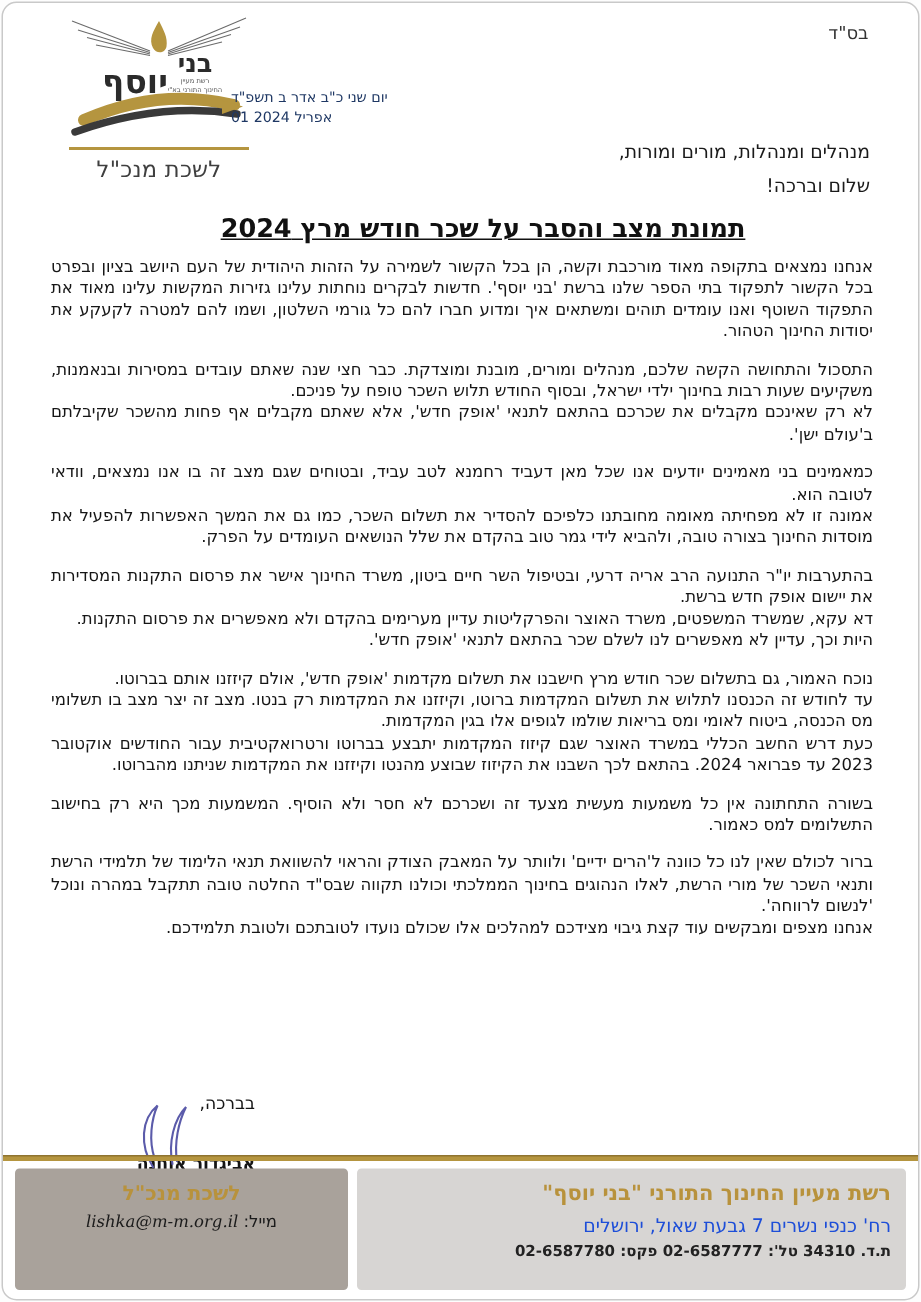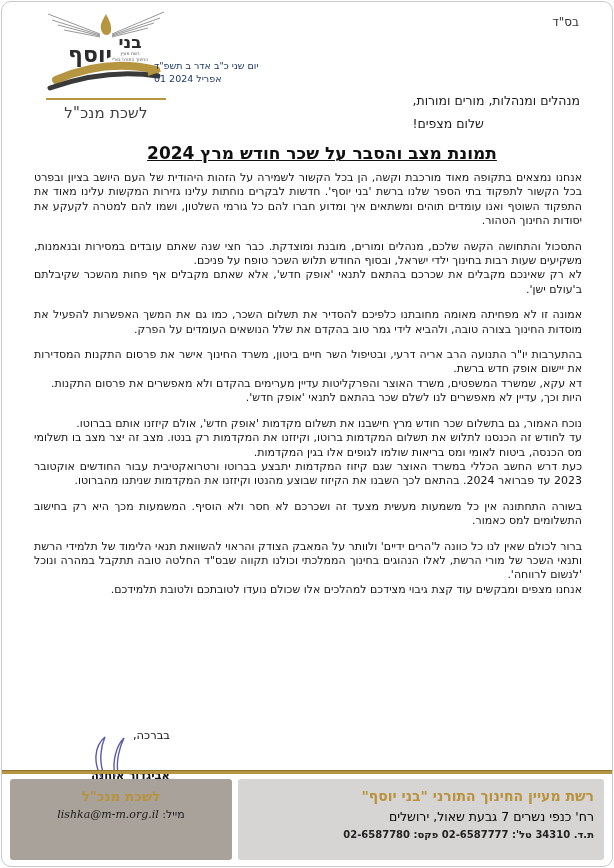"מנהלים ומנהלות, מורים ומורות," .greeting { text-align: left -> right }
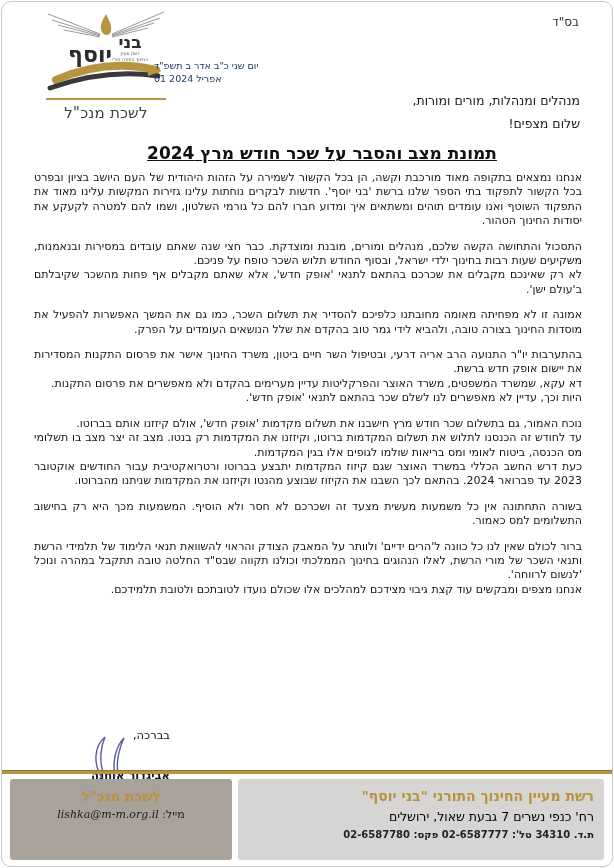"שלום מצפים!" div { text: מצפים -> וברכה }
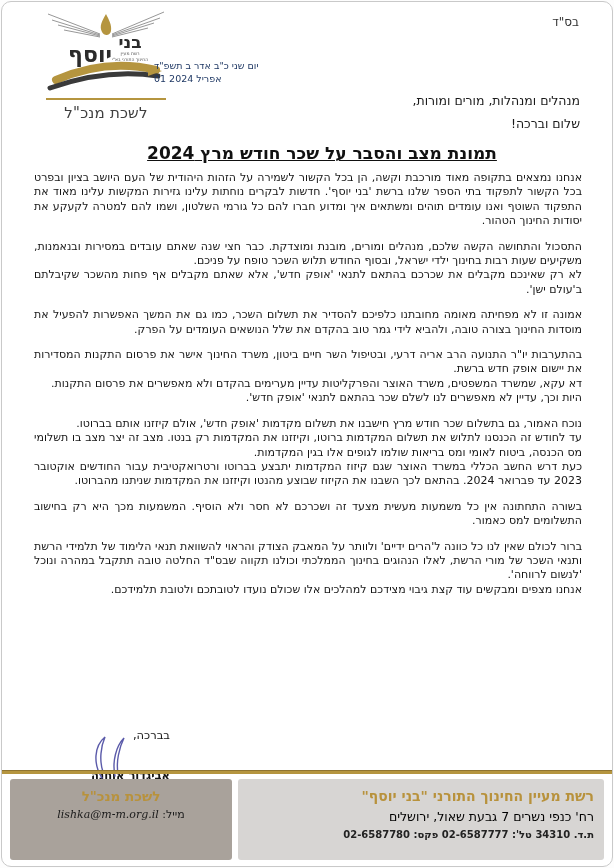"כמאמינים בני מאמינים יודעים אנו" p { html: none -> <p>כמאמינים בני מאמינים יודעים אנו שכל מאן דעביד רחמנא לטב עביד, ובטוחים שגם מצב זה בו אנו נמצאים, וודאי לטובה הוא.</p> }
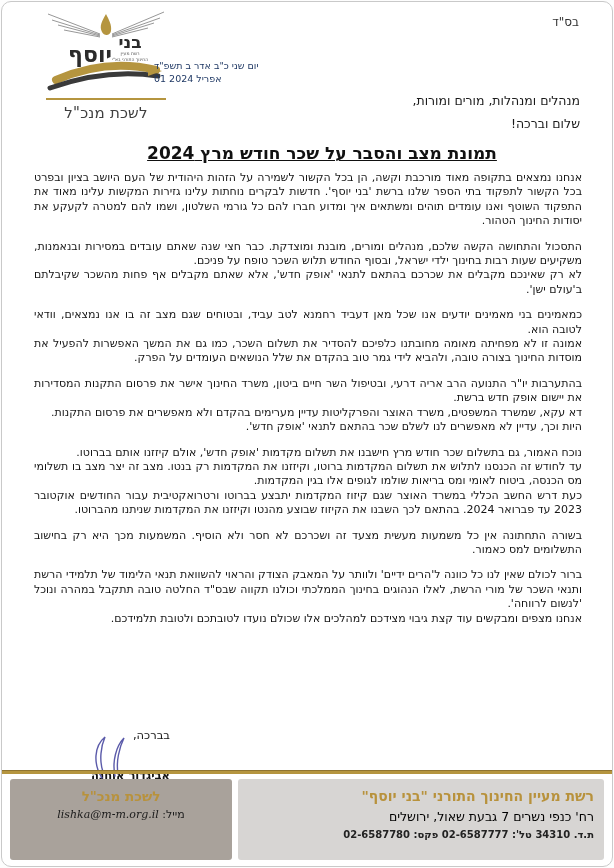"רח' כנפי נשרים 7 גבעת" .fbox-address { color: #000000 -> #1d4ed8 }
